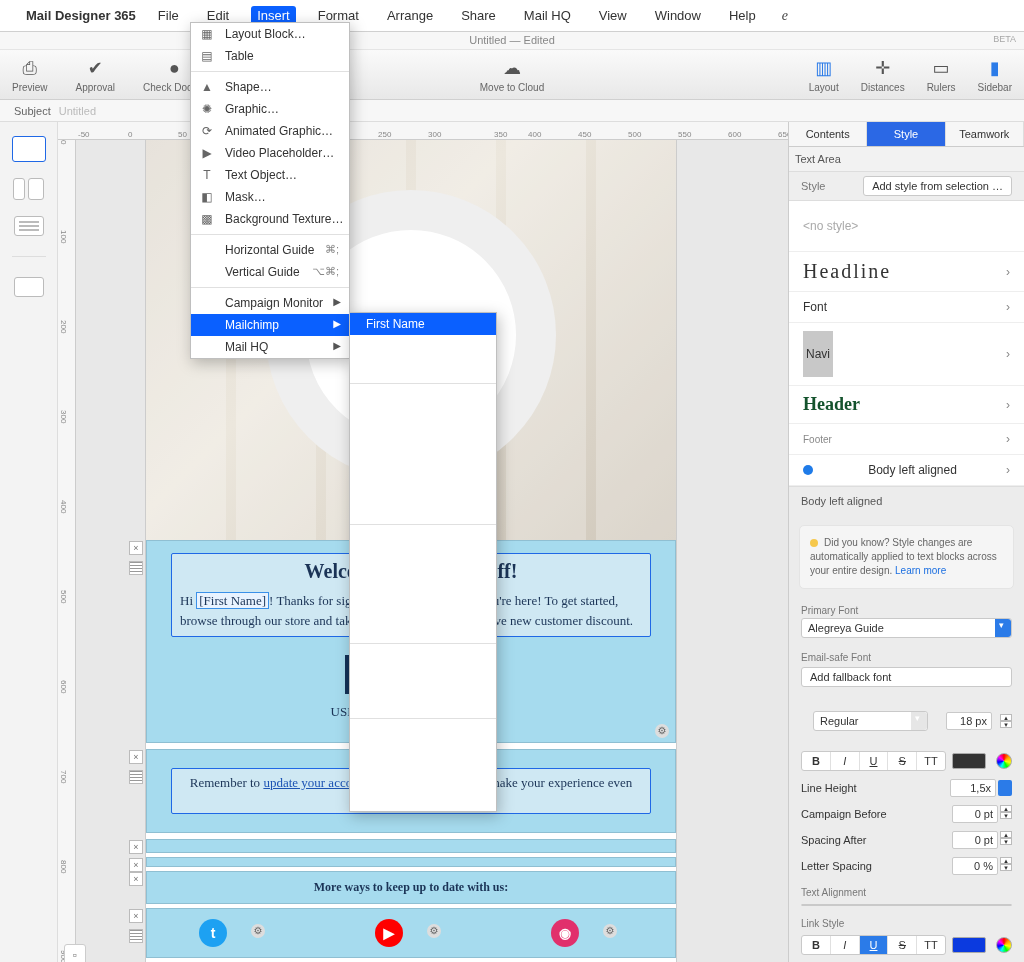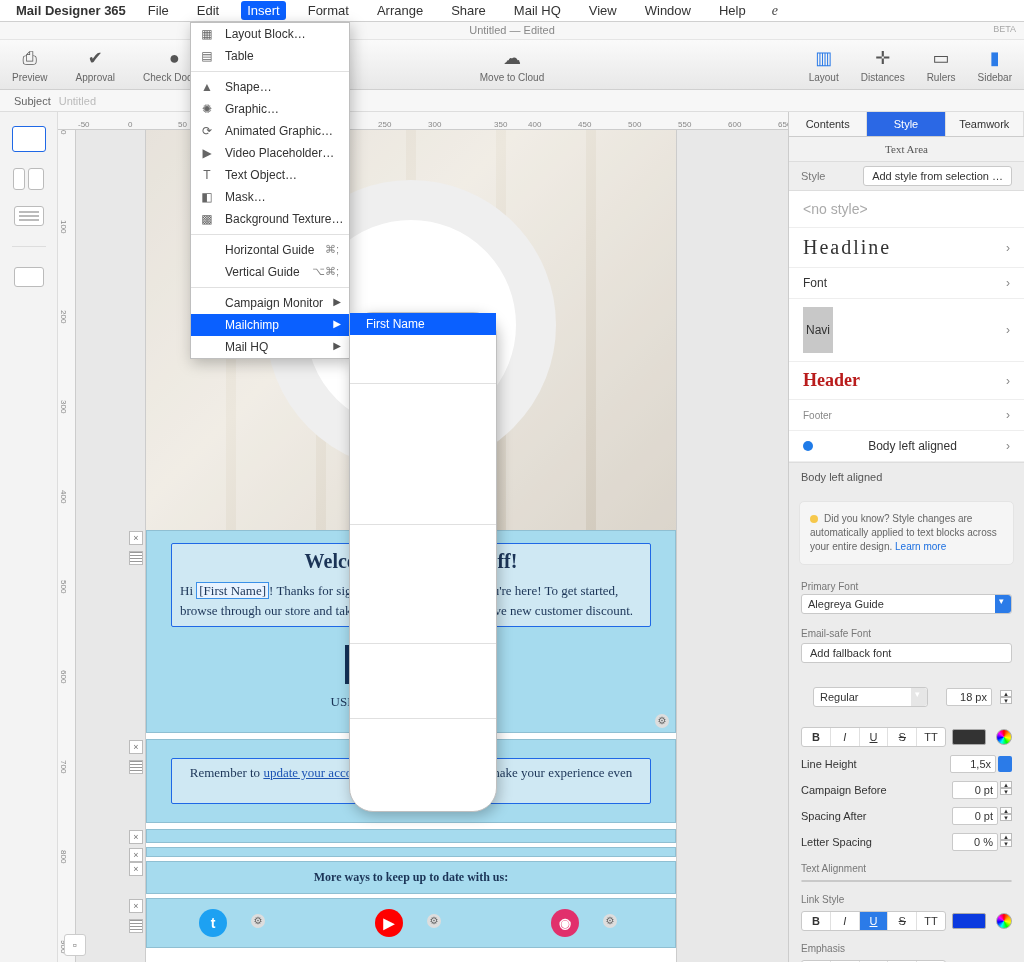"Mail Designer 365" .menubar { height: 22px -> 32px; padding: 0 0 -> 0 10px }
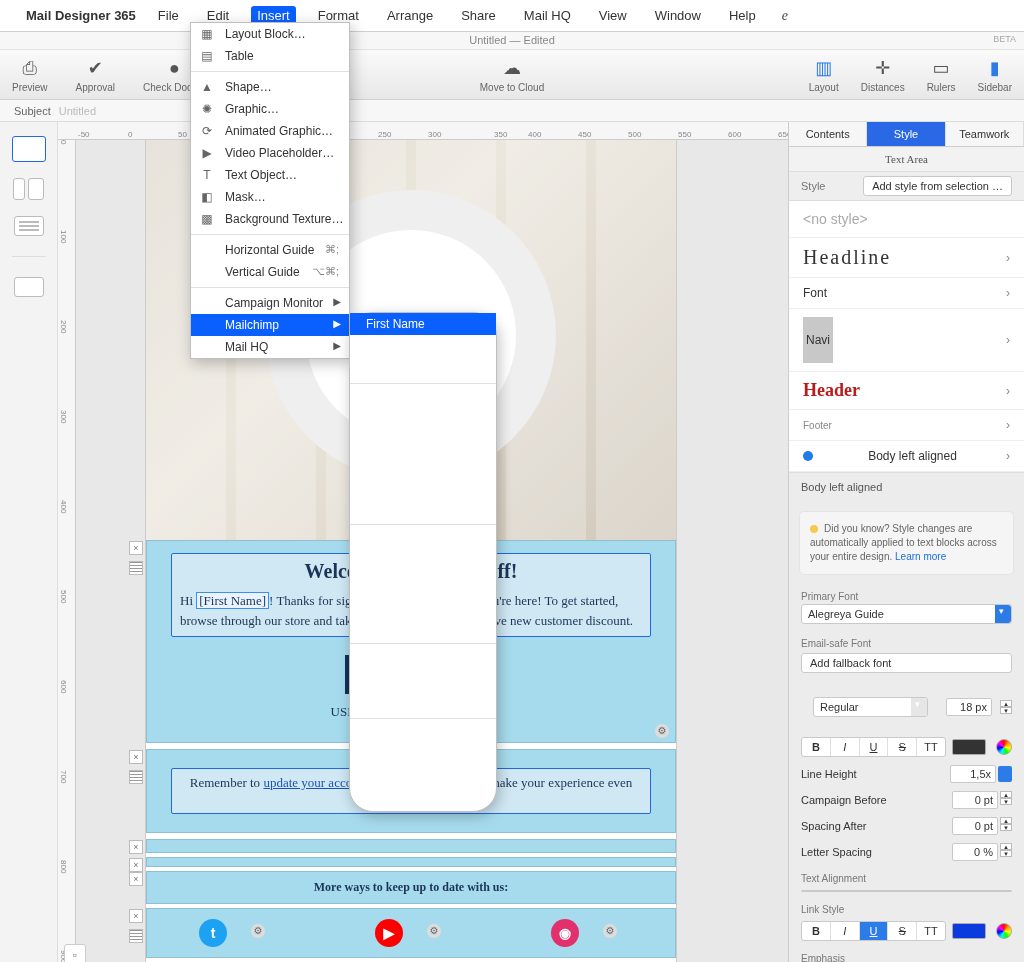"Text Area" .panel-section-title { font-family: Liberation Serif, serif -> none; text-align: center -> none }
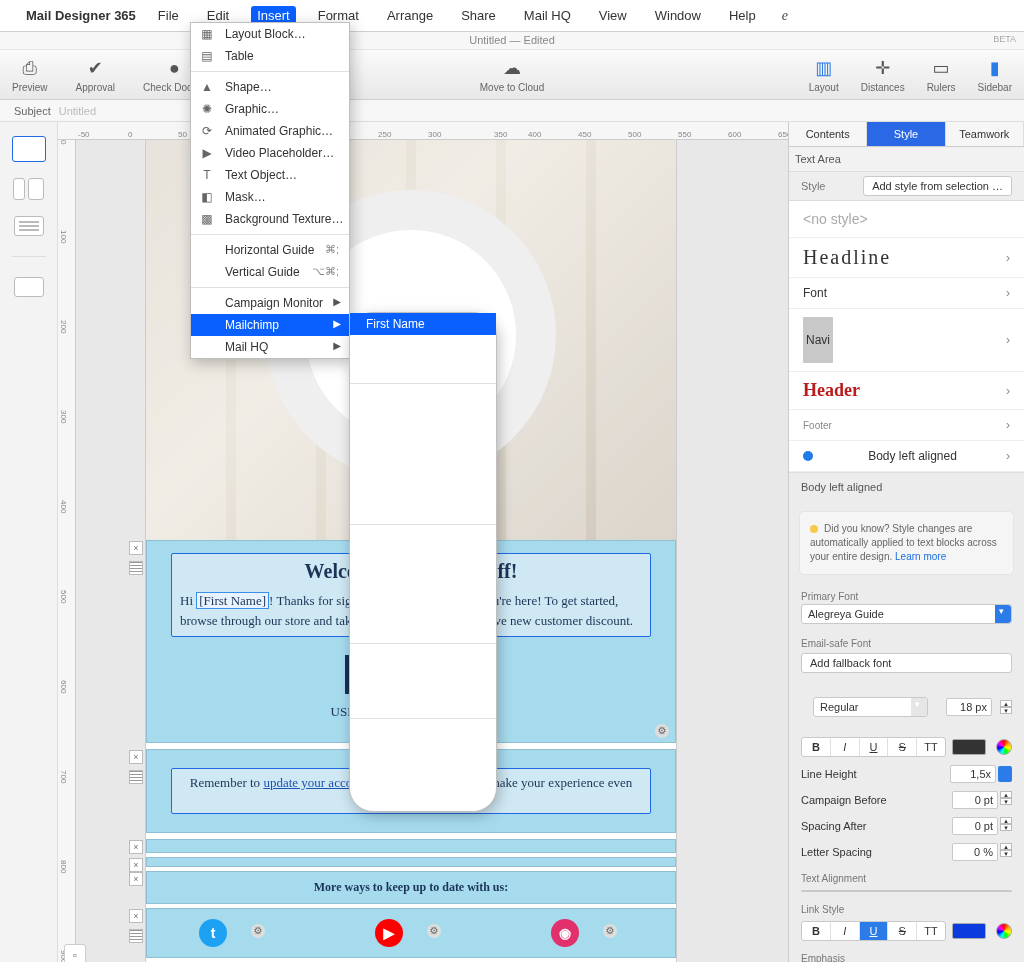"<no style>" div.stylerow { font-size: 14px -> 12px; padding: 10px 14px -> 18px 14px }
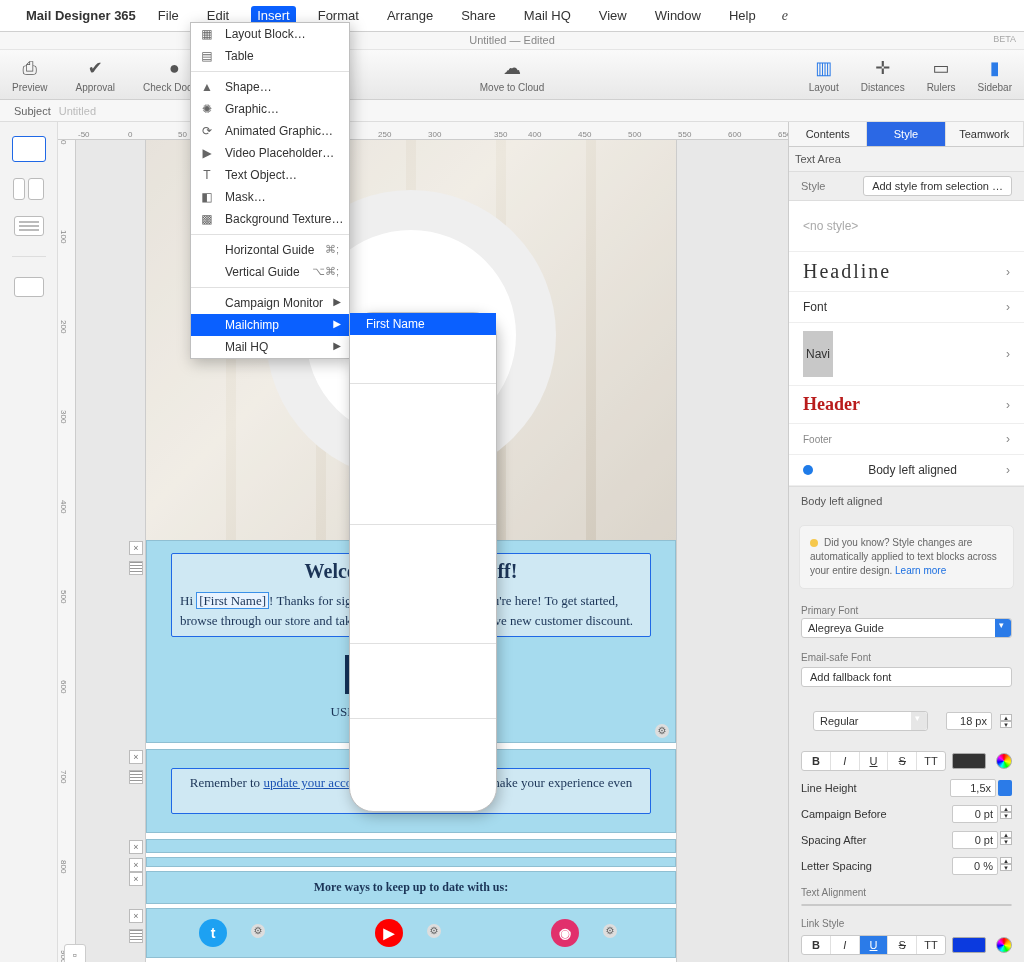"First Name" div.submenu { border-radius: 24px -> none }
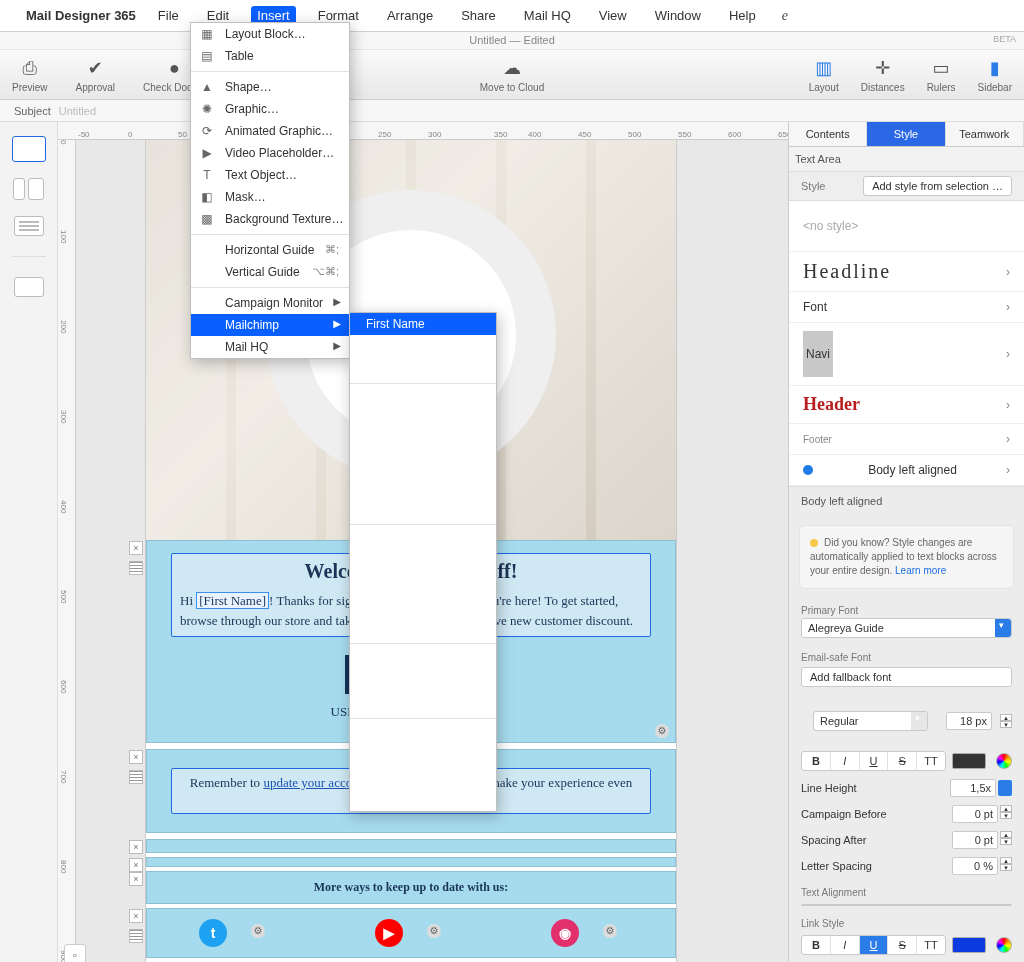"Header" .stylerow.header span.name { color: #b91c1c -> #14532d }
